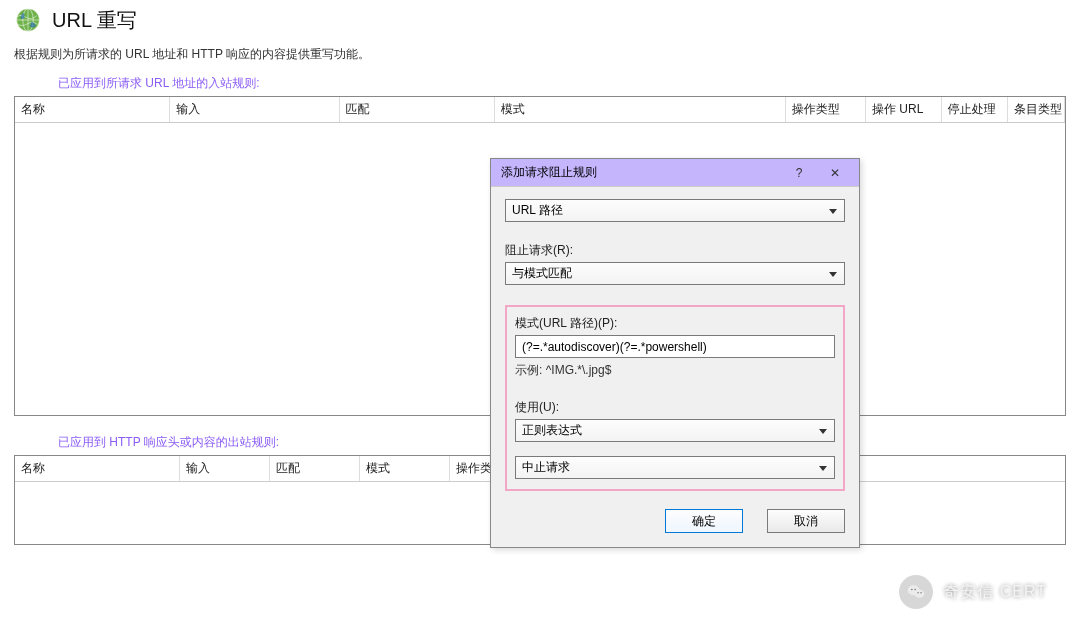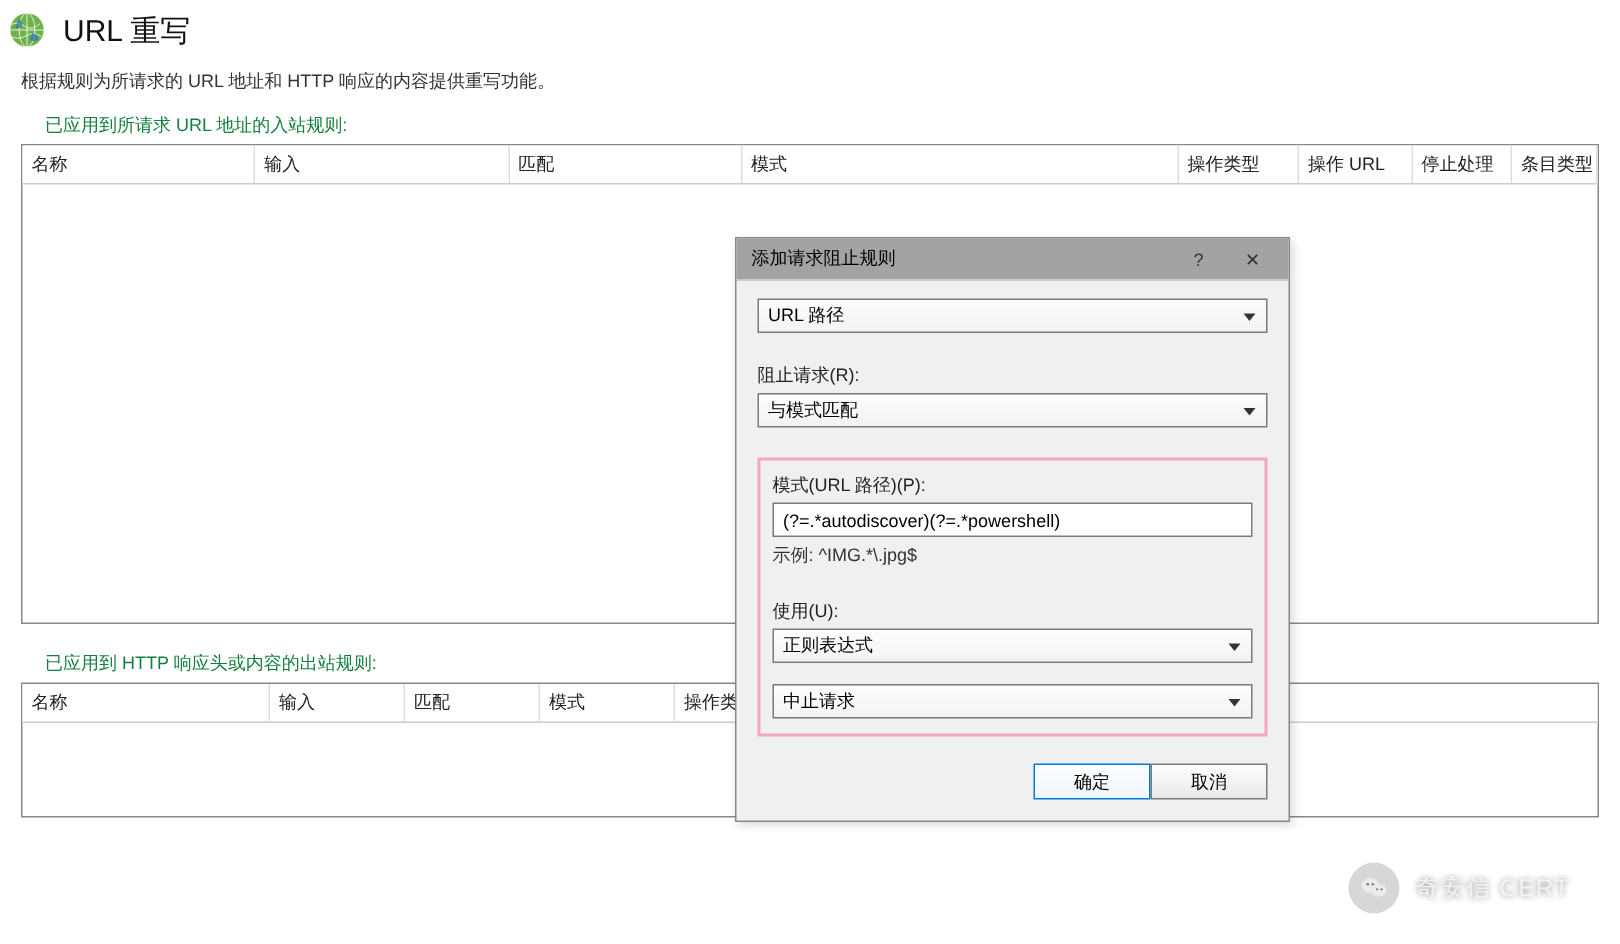"URL 重写" .page-header { padding: 6px 14px 0 4px -> 6px 14px 0 14px }
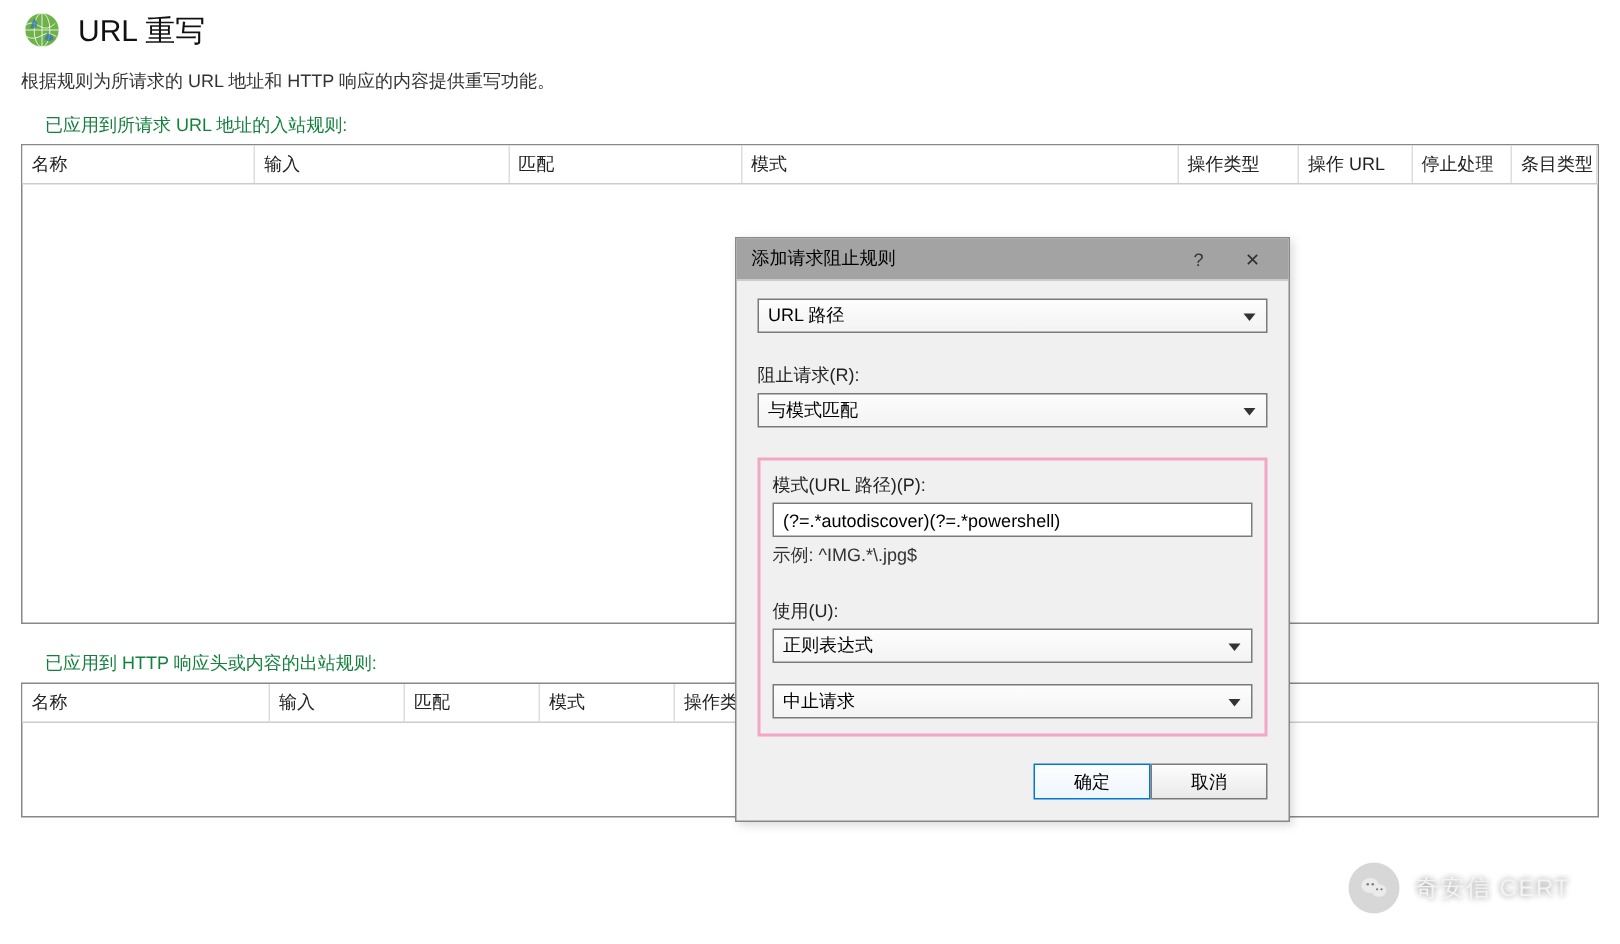"已应用到所请求 URL 地址的入站规则:" .section-label { color: #15803d -> #8b5cf6; margin-left: none -> 28px }
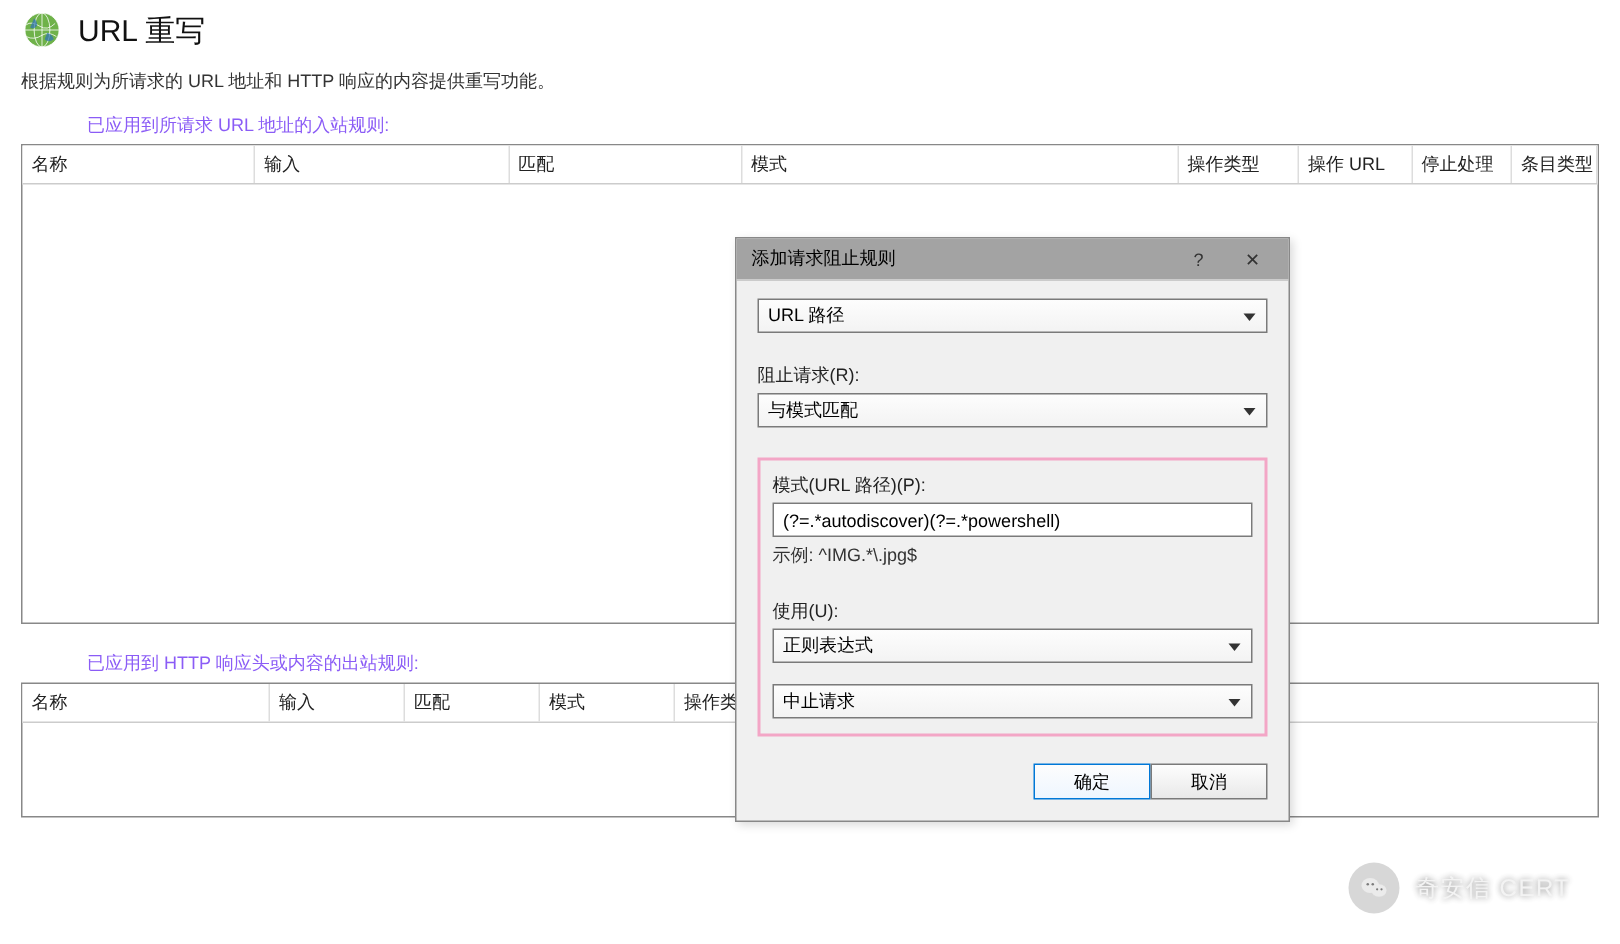"添加请求阻止规则" .dlg-titlebar { background: #a3a3a3 -> #c4b5fd }
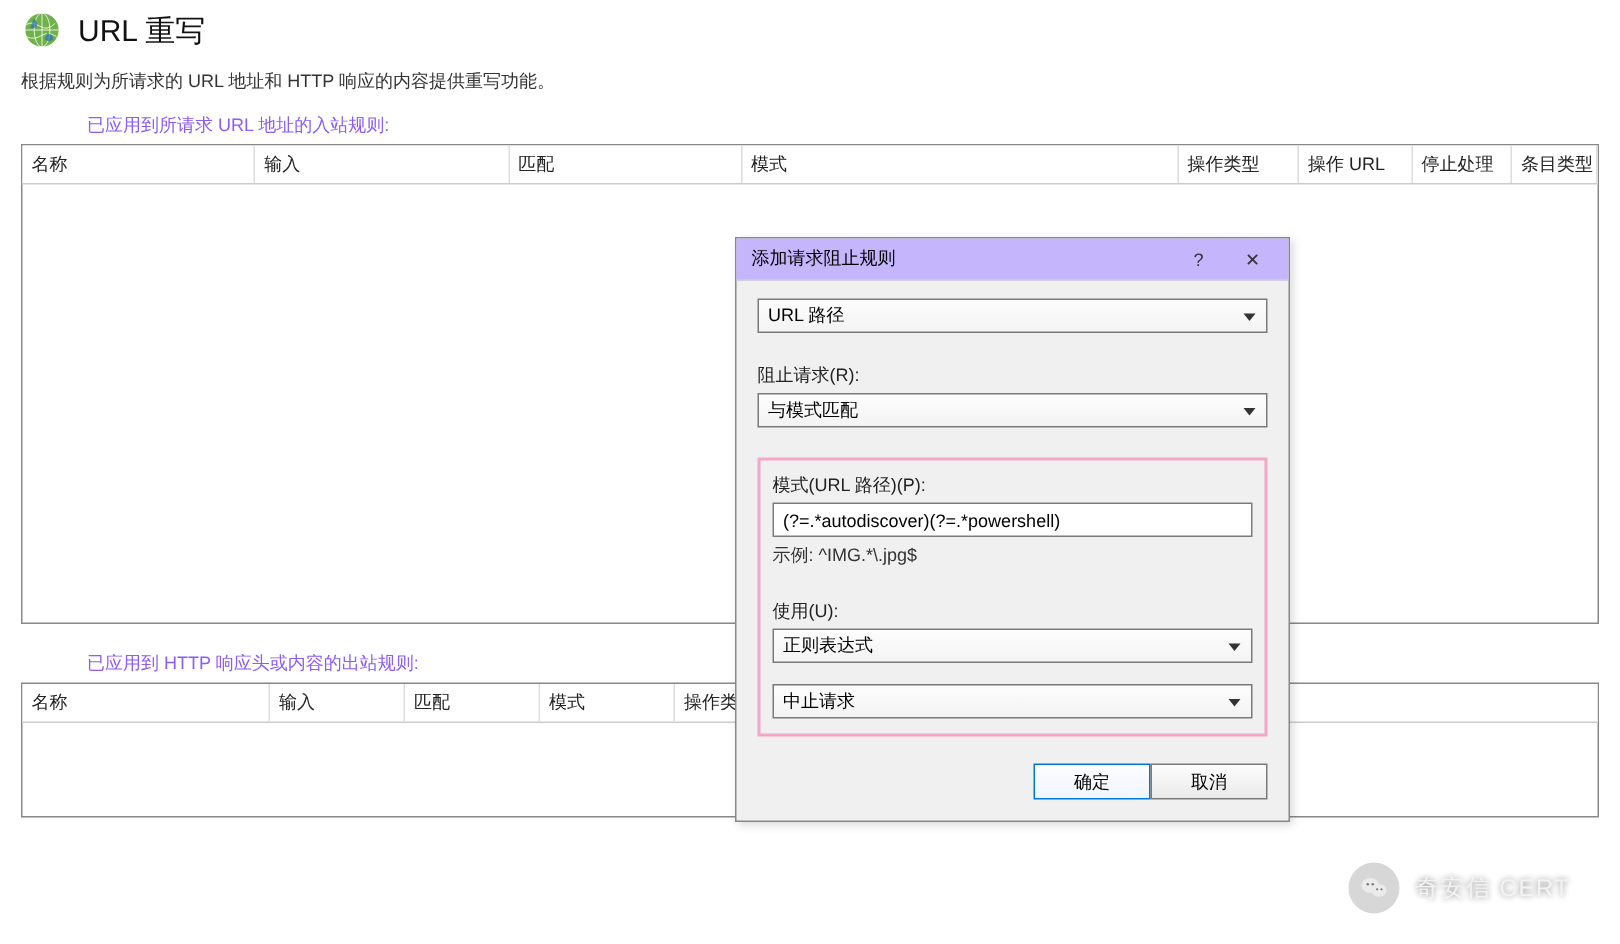"确定" .dlg-actions { gap: 0 -> 24px }
